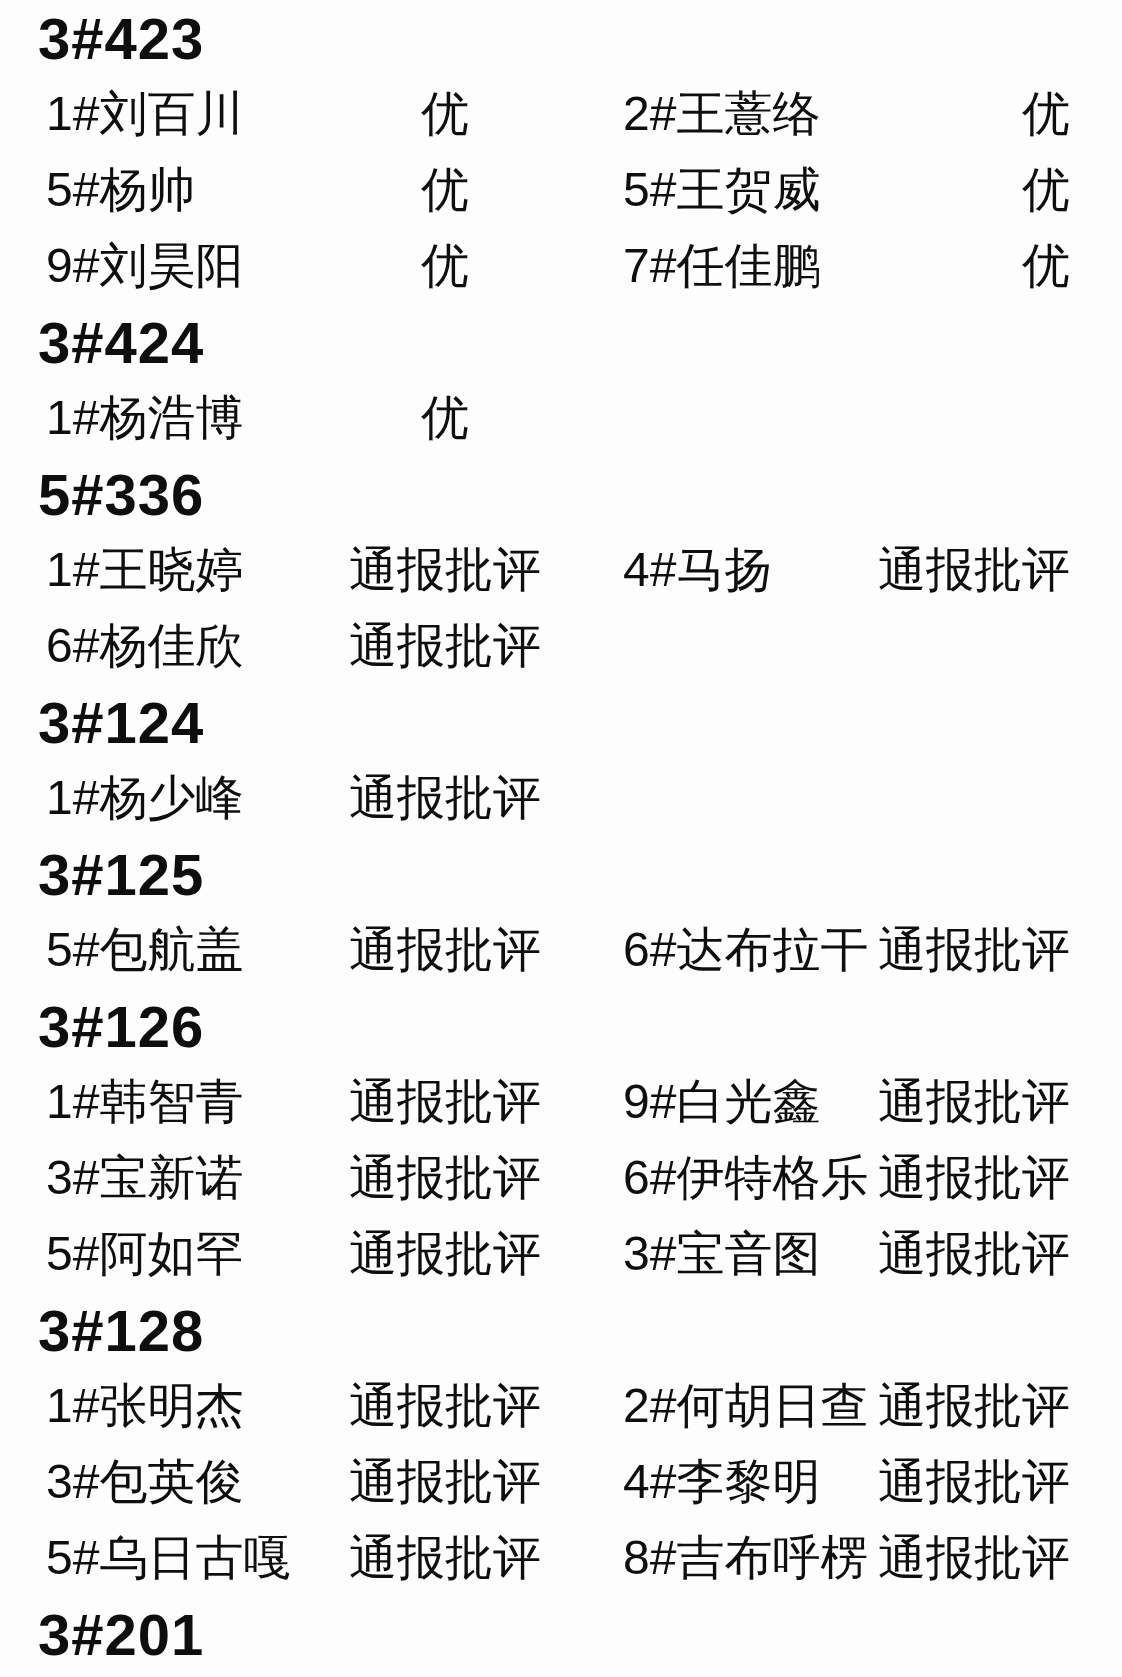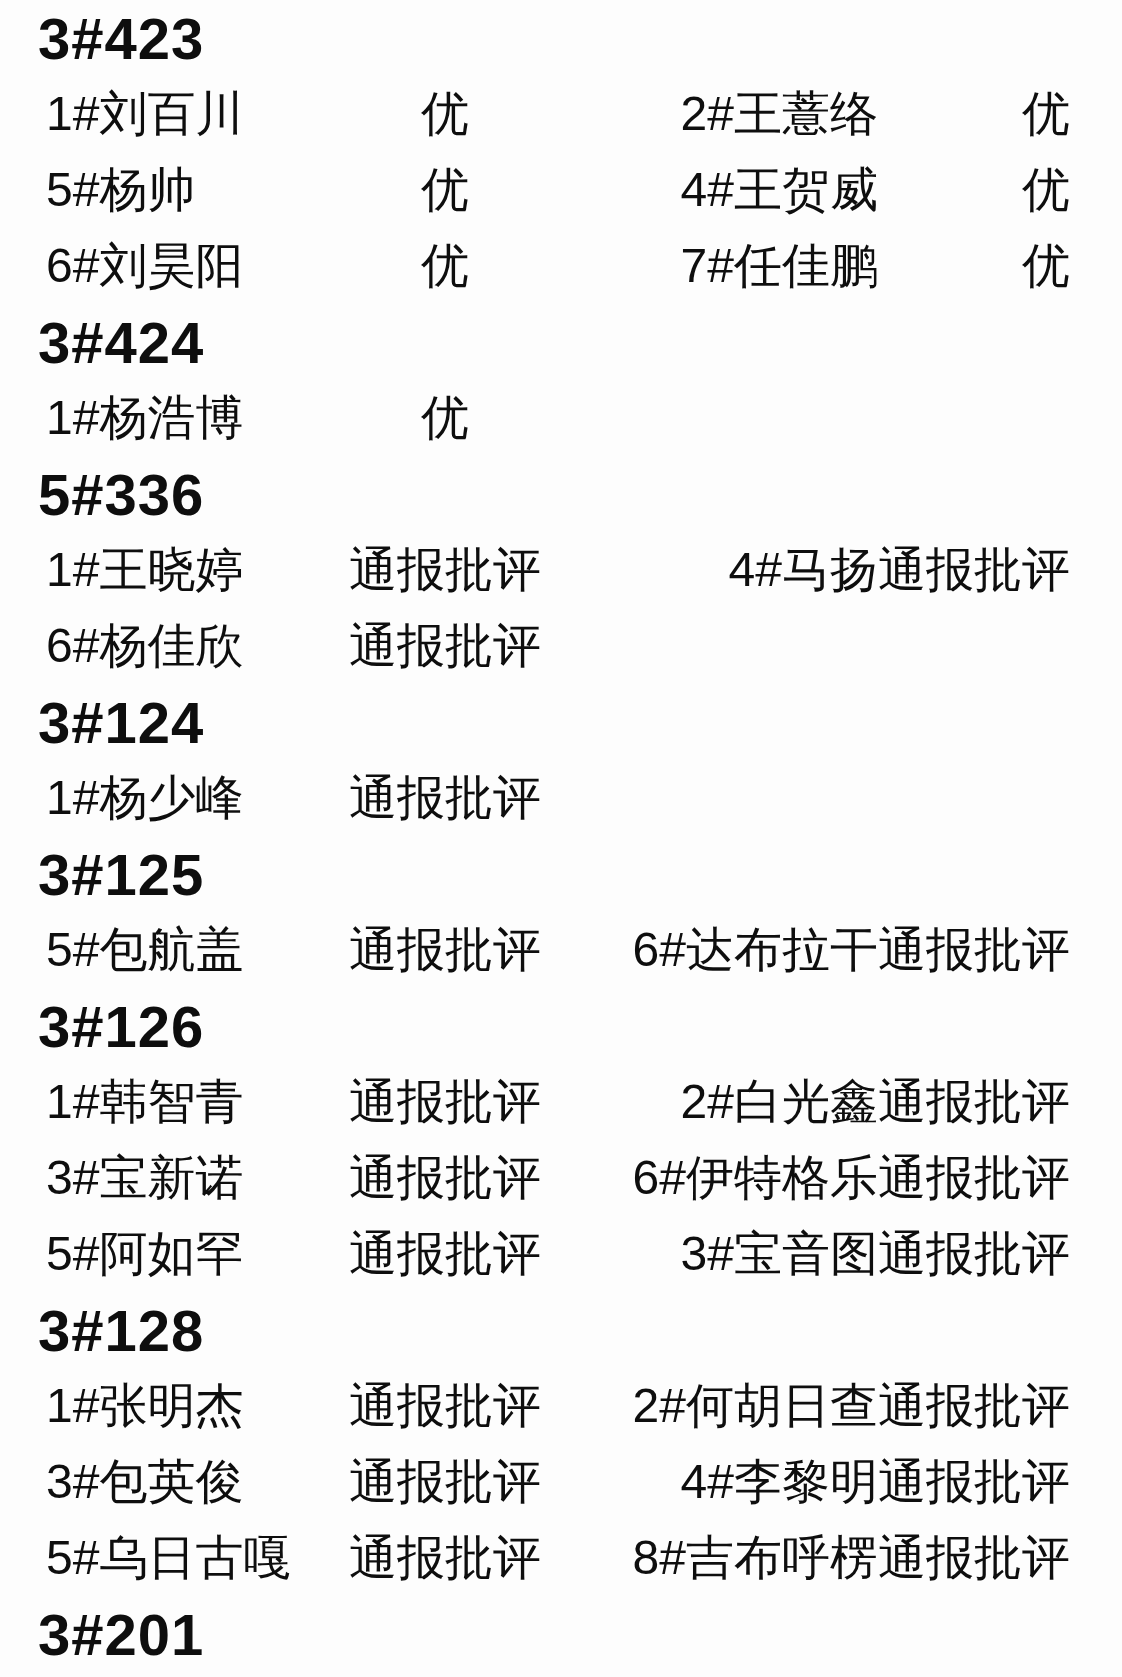"2#王薏络" .line.row .n2 { text-align: right -> left }
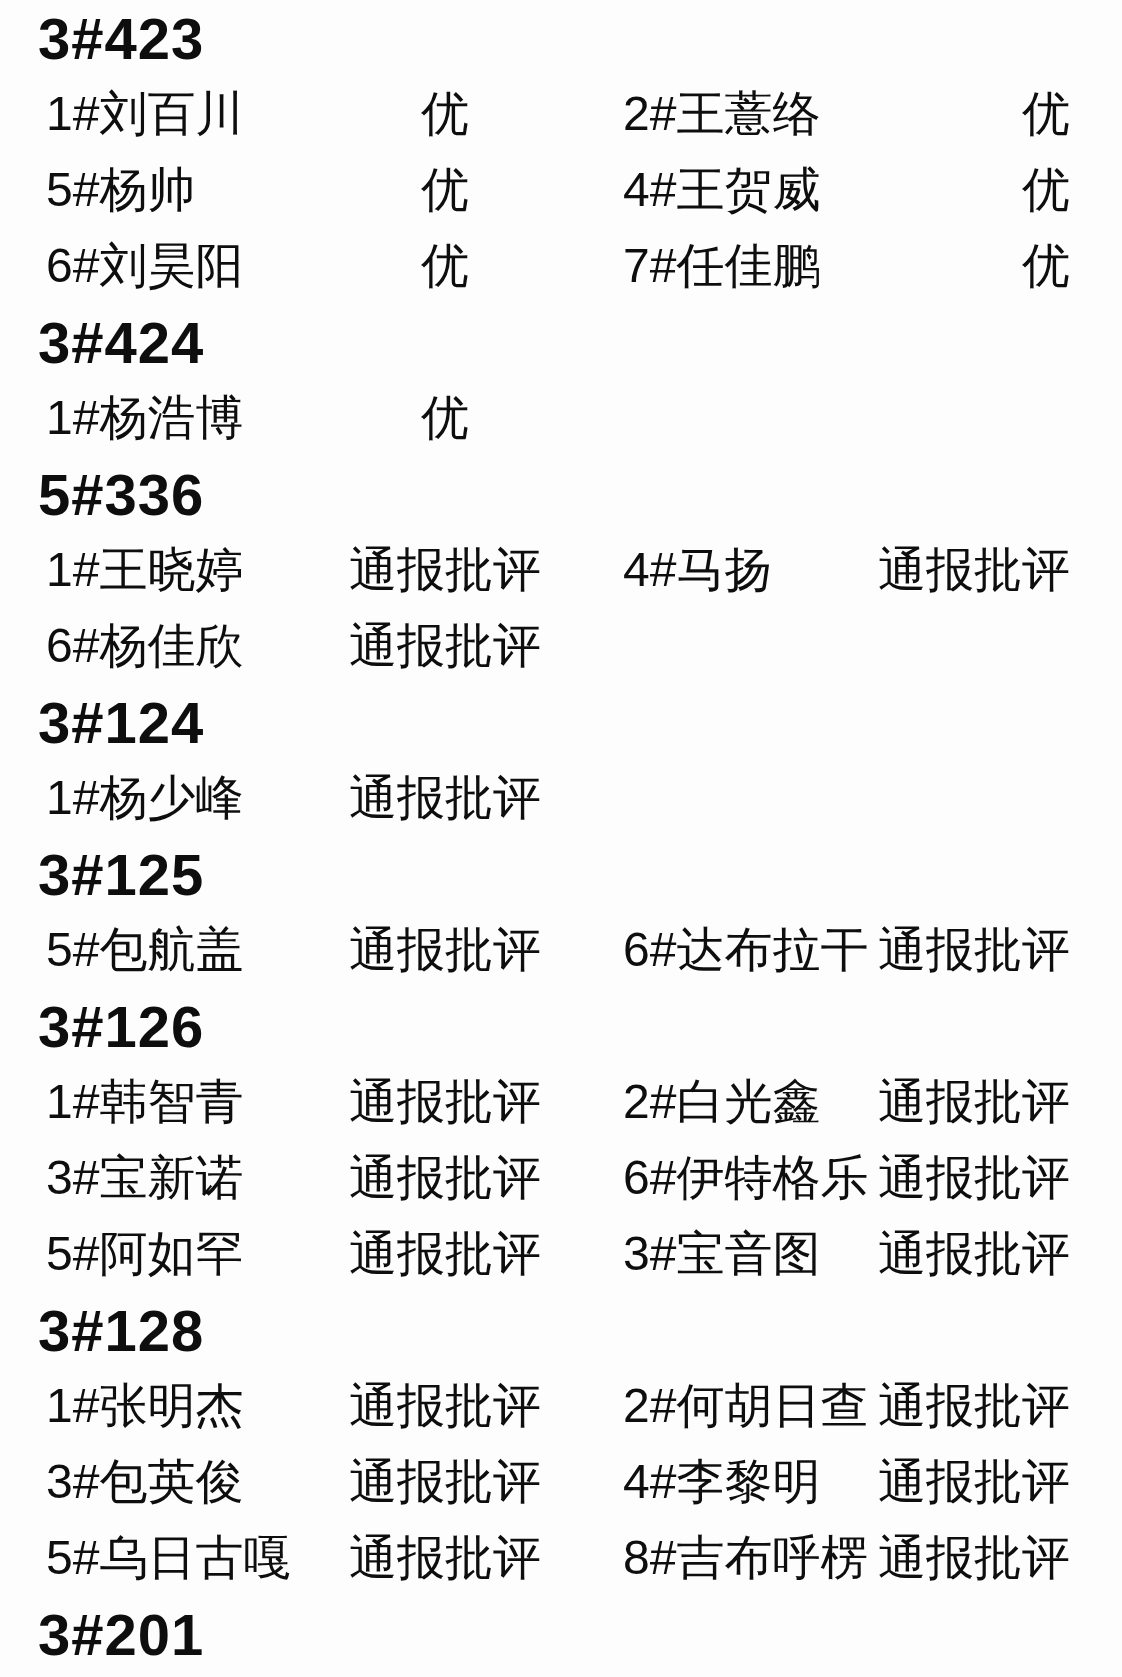"4#王贺威" span.n2 { text: 4 -> 5 }
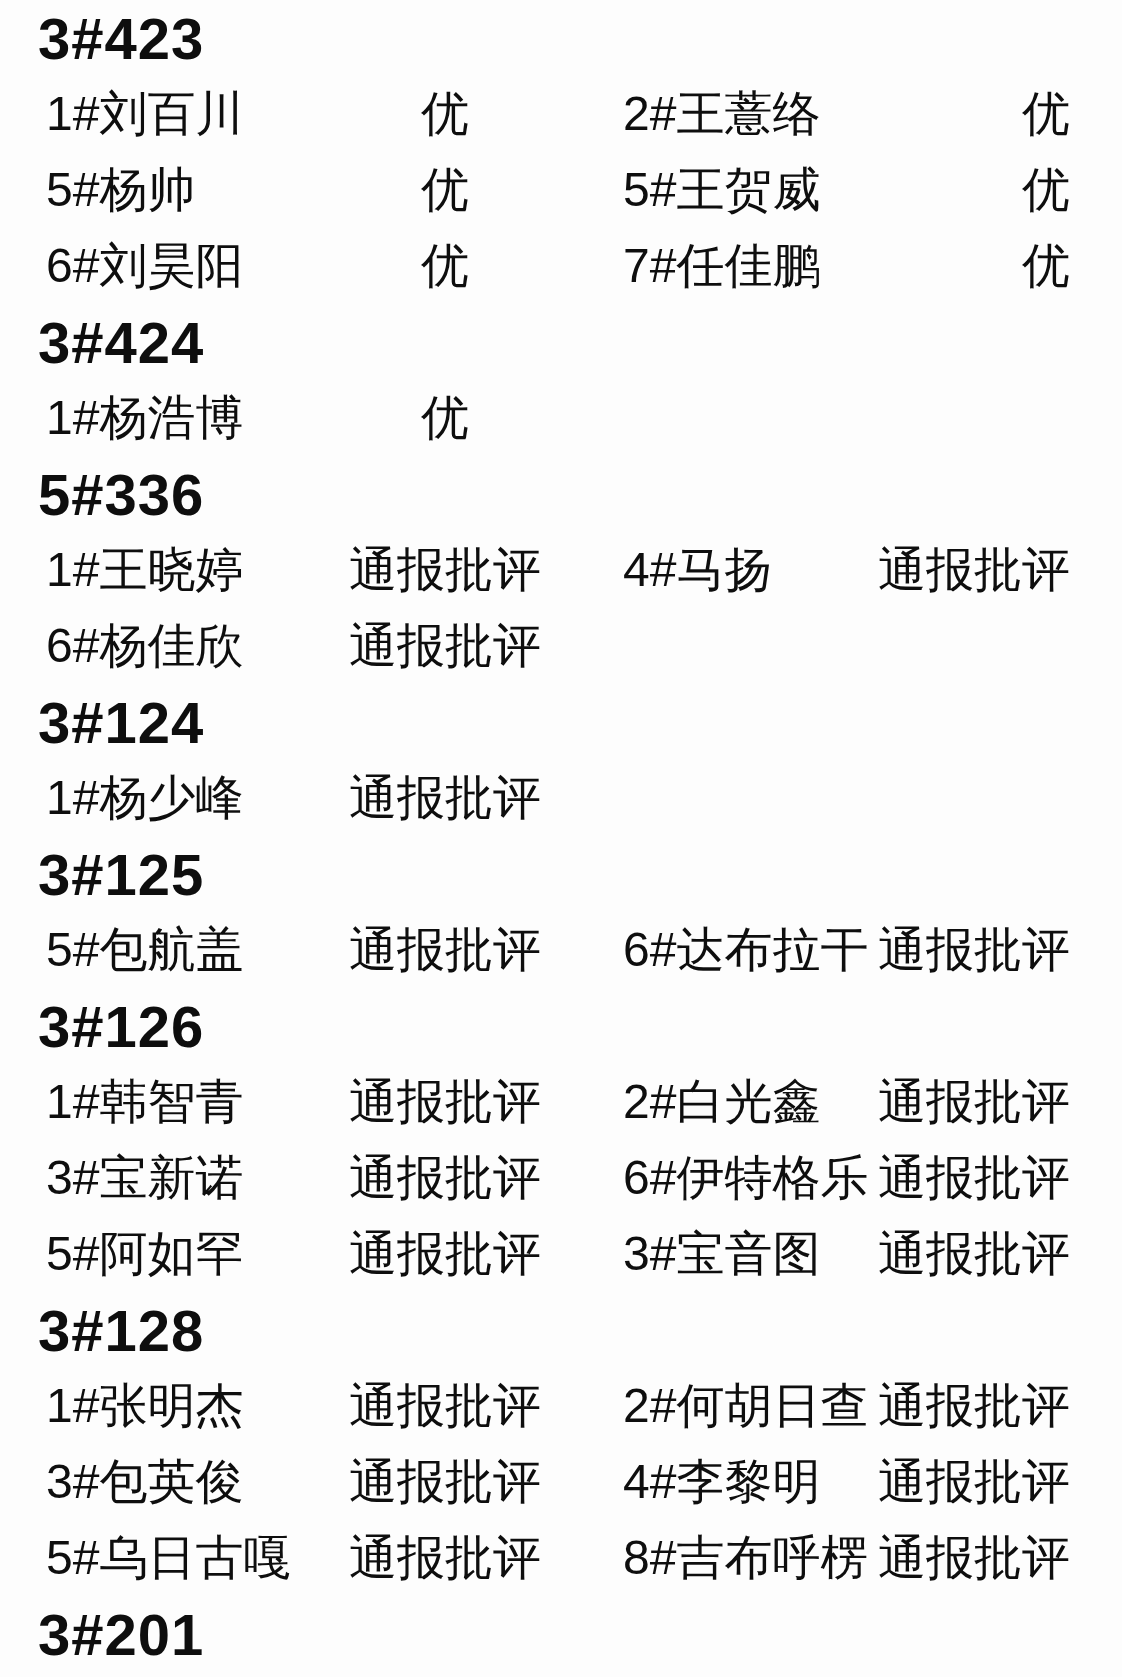"6#刘昊阳" span.n1 { text: 6 -> 9 }
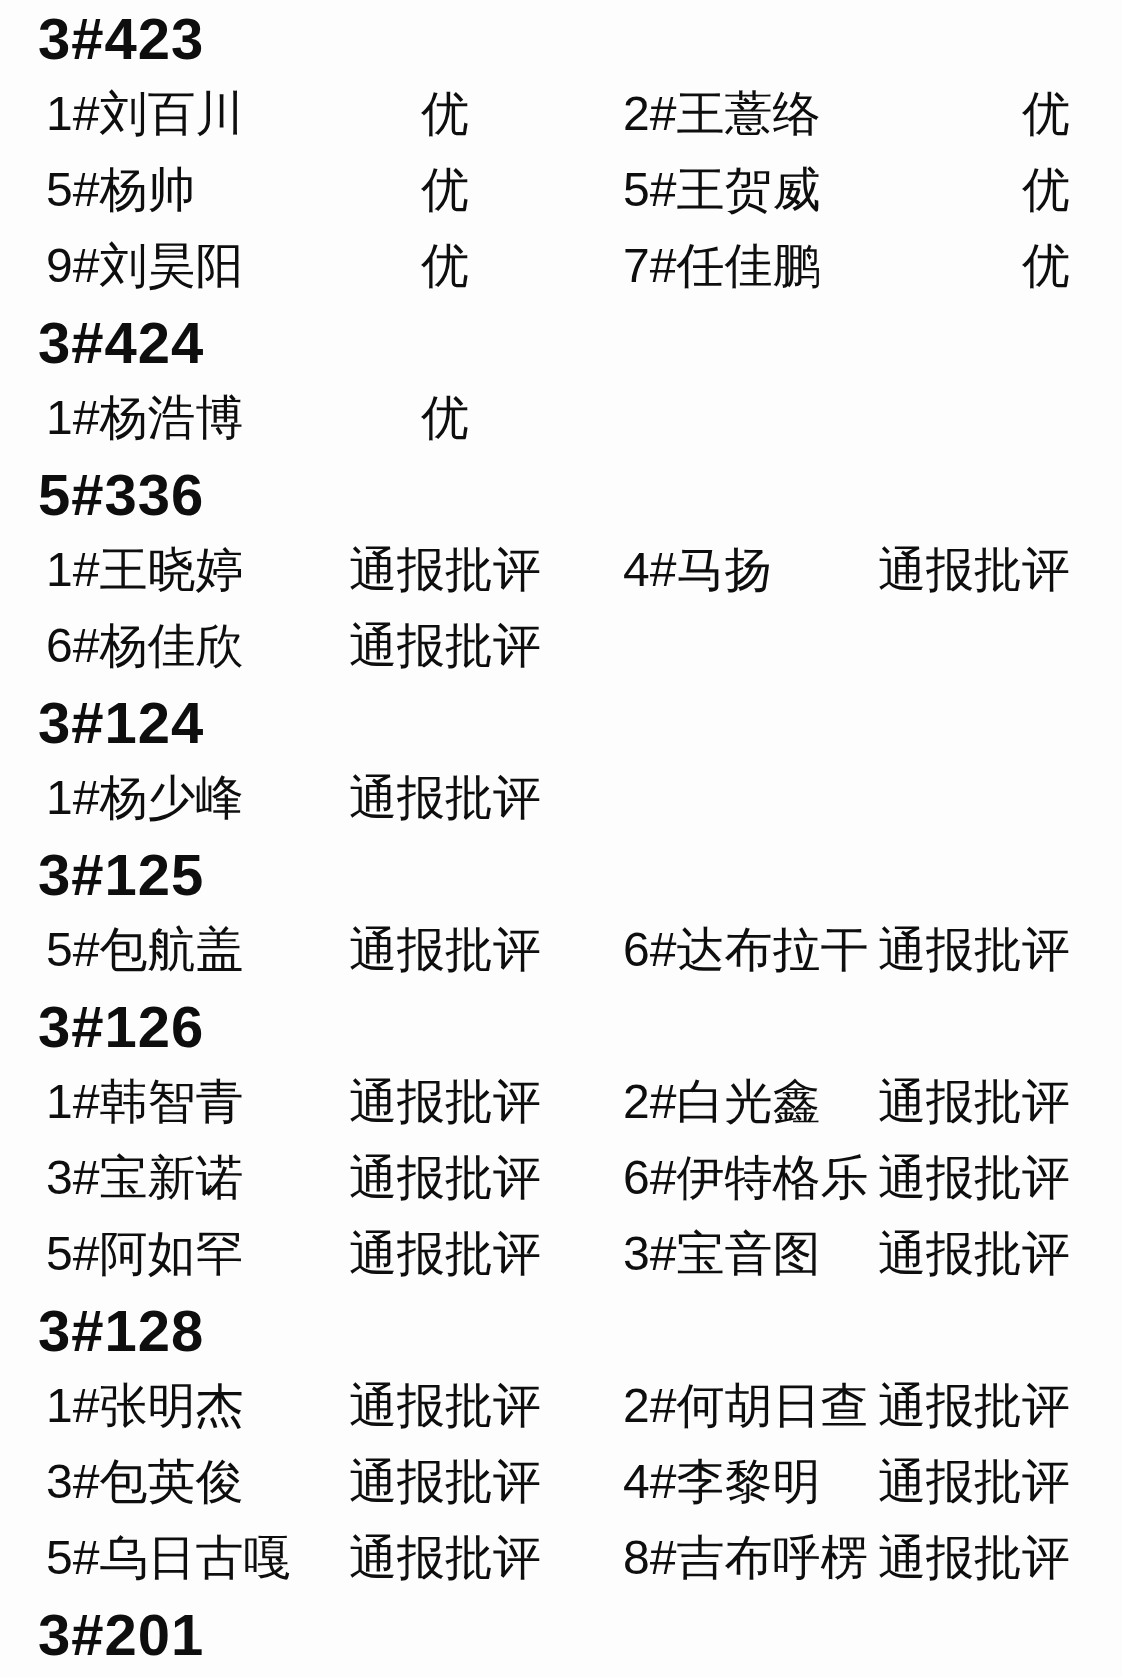"2#白光鑫" span.n2 { text: 2 -> 9 }
